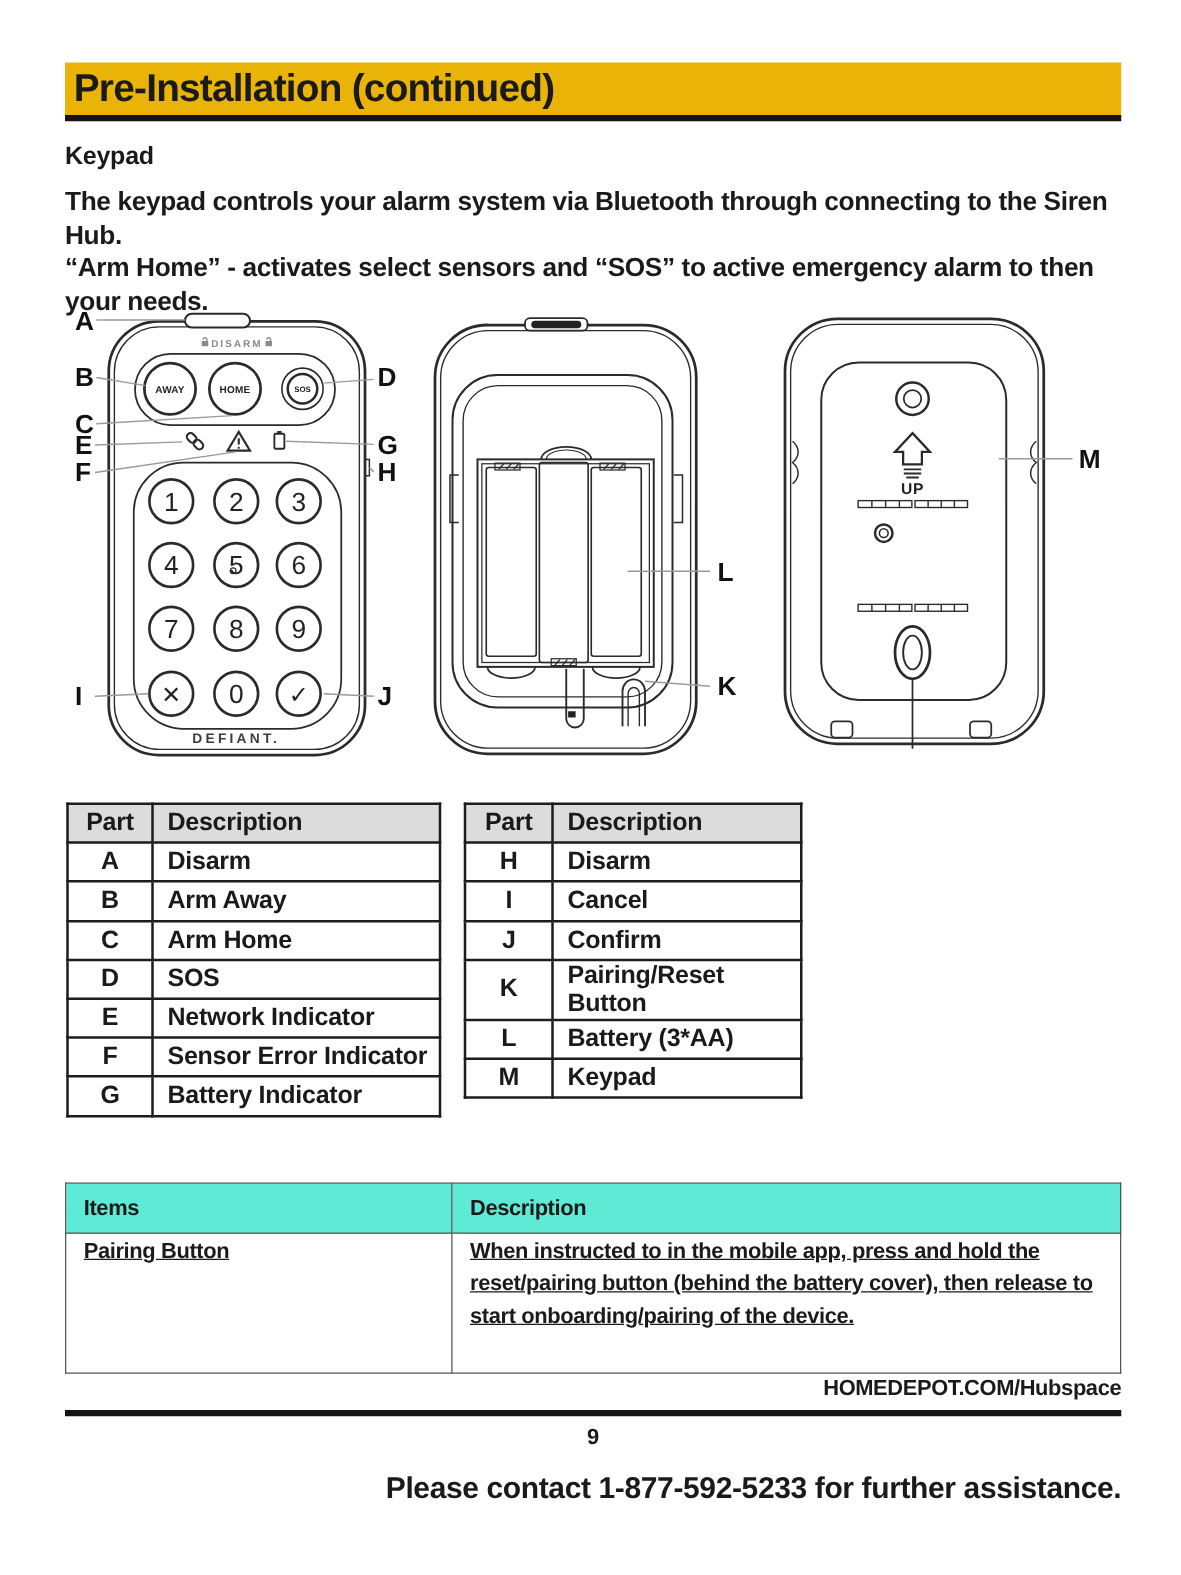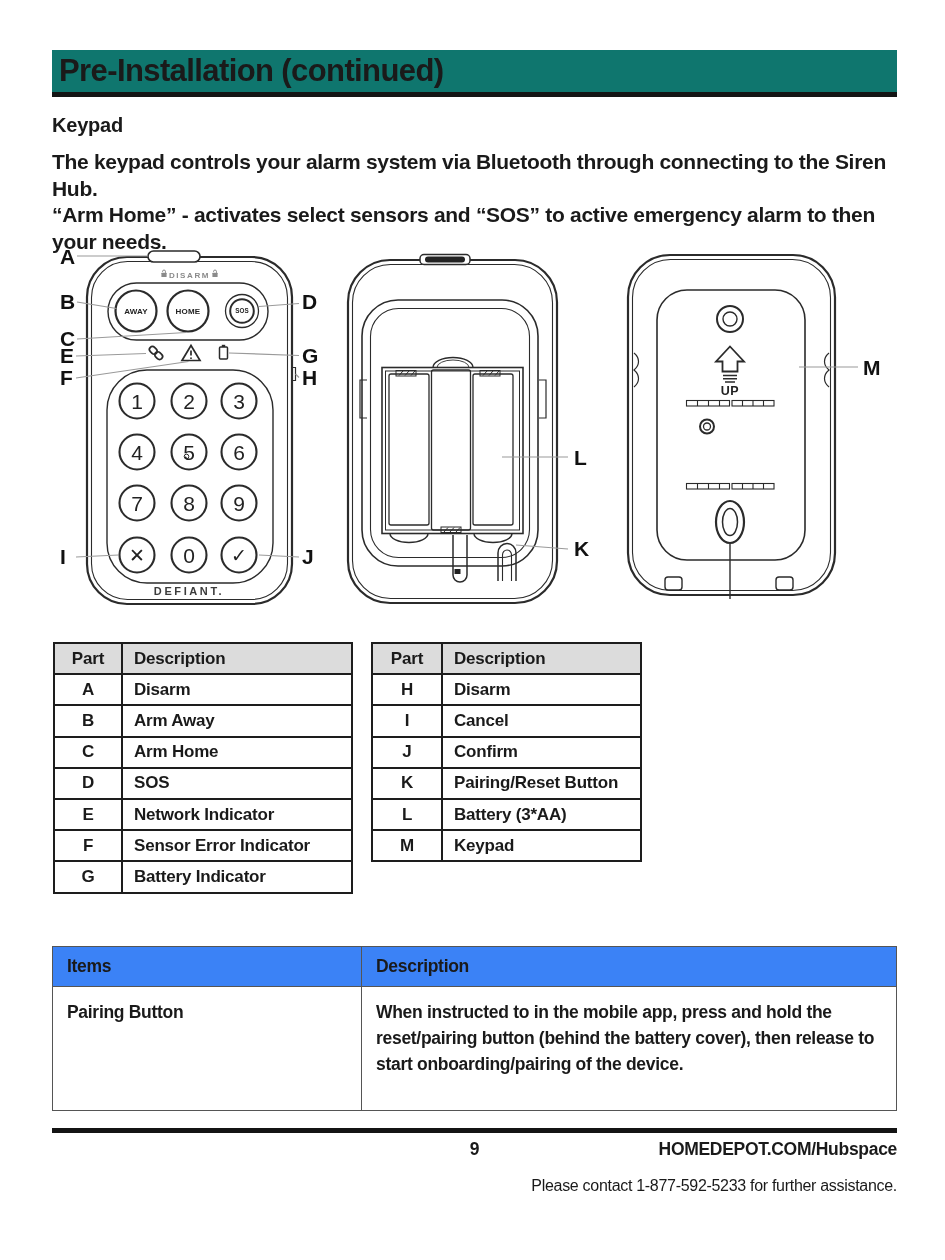"Pre-Installation (continued)" .title-bar { background: #0f766e -> #eab308 }
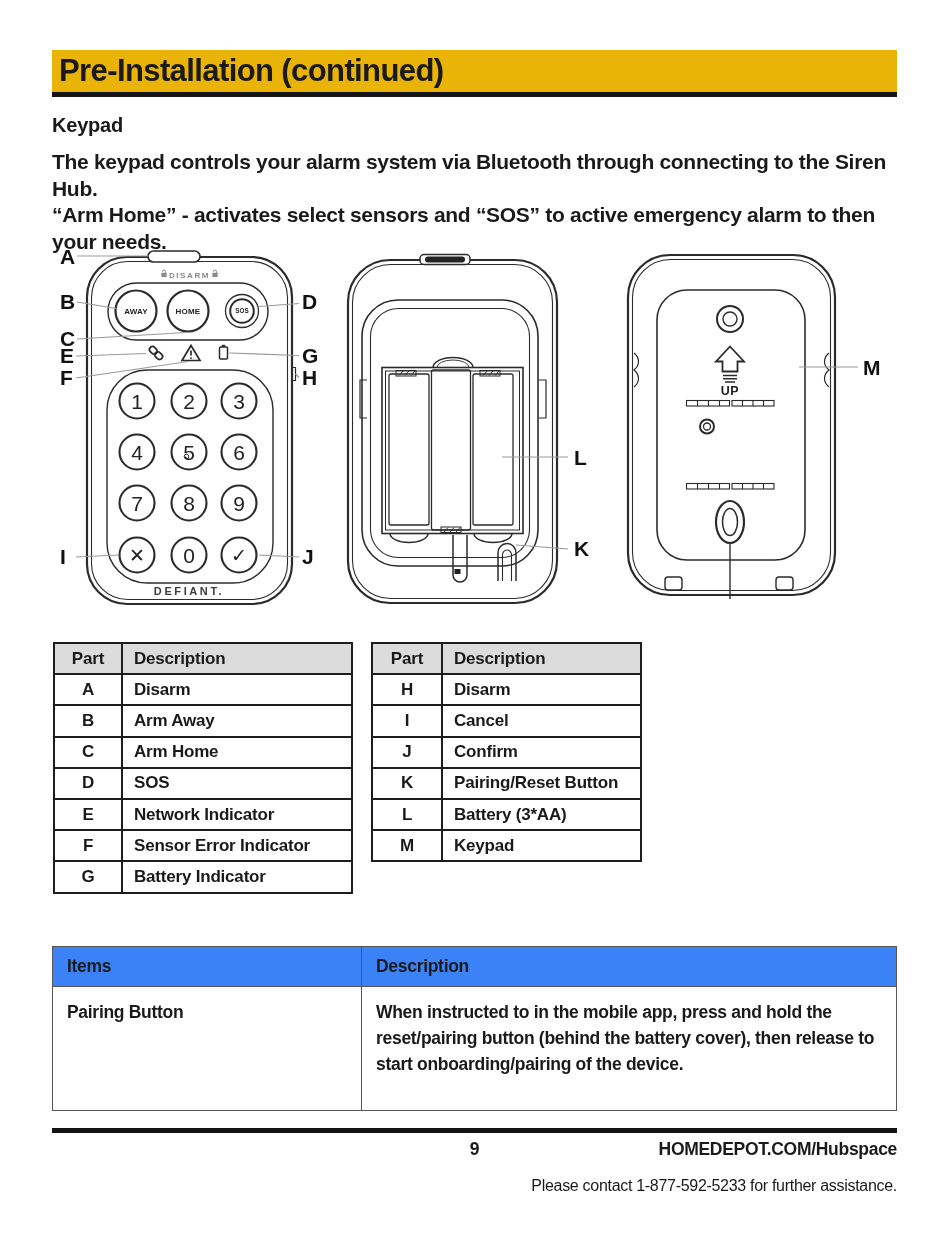"Part" .parts { font-size: 17px -> 20px }
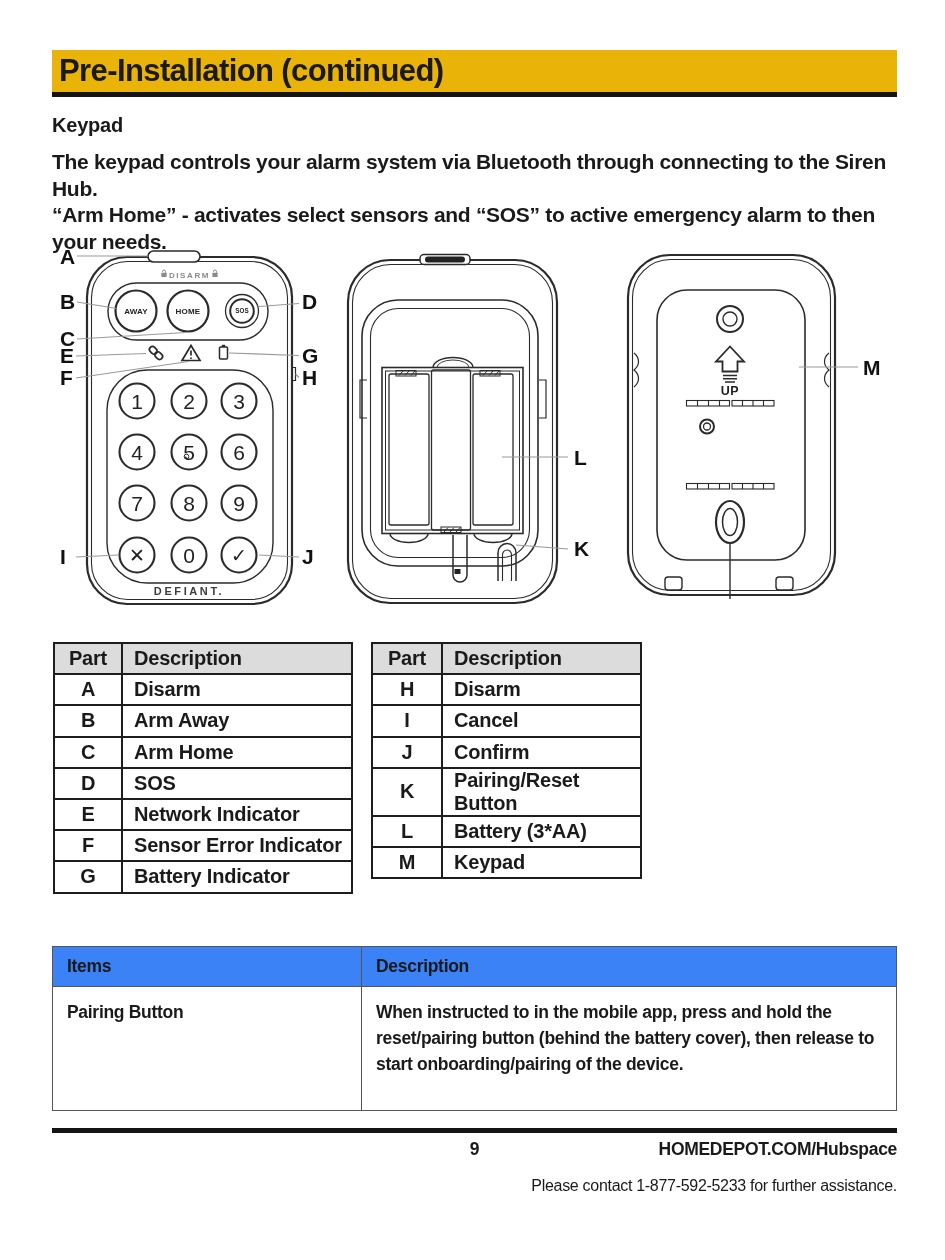"Items" .items th { background: #3b82f6 -> #5eead4 }
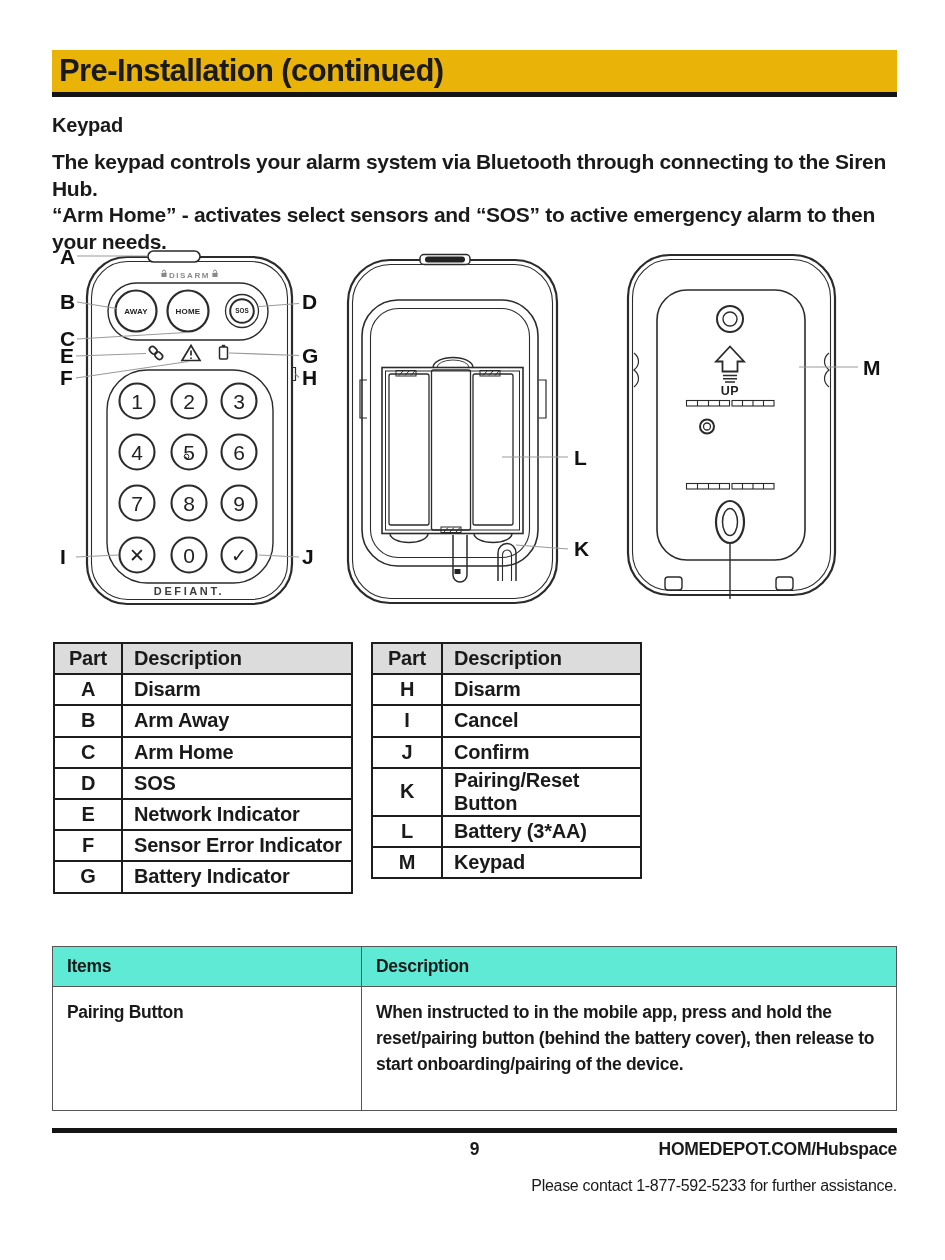"Pairing Button" .items td { padding: 12px 14px 0 14px -> 0 14px 0 14px; text-decoration: none -> underline }
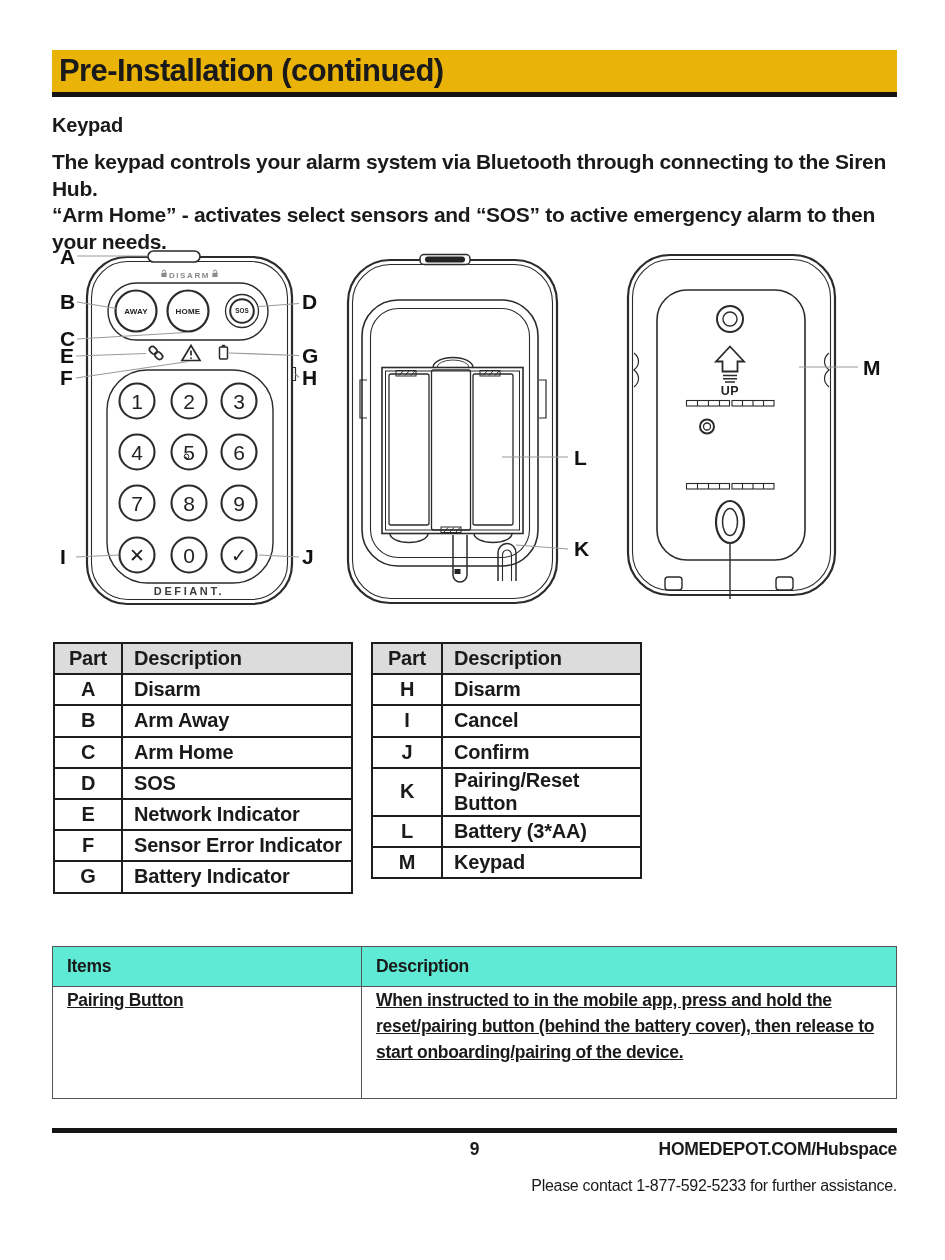"HOMEDEPOT.COM/Hubspace" .footer-right { top: 1139px -> 1100px }
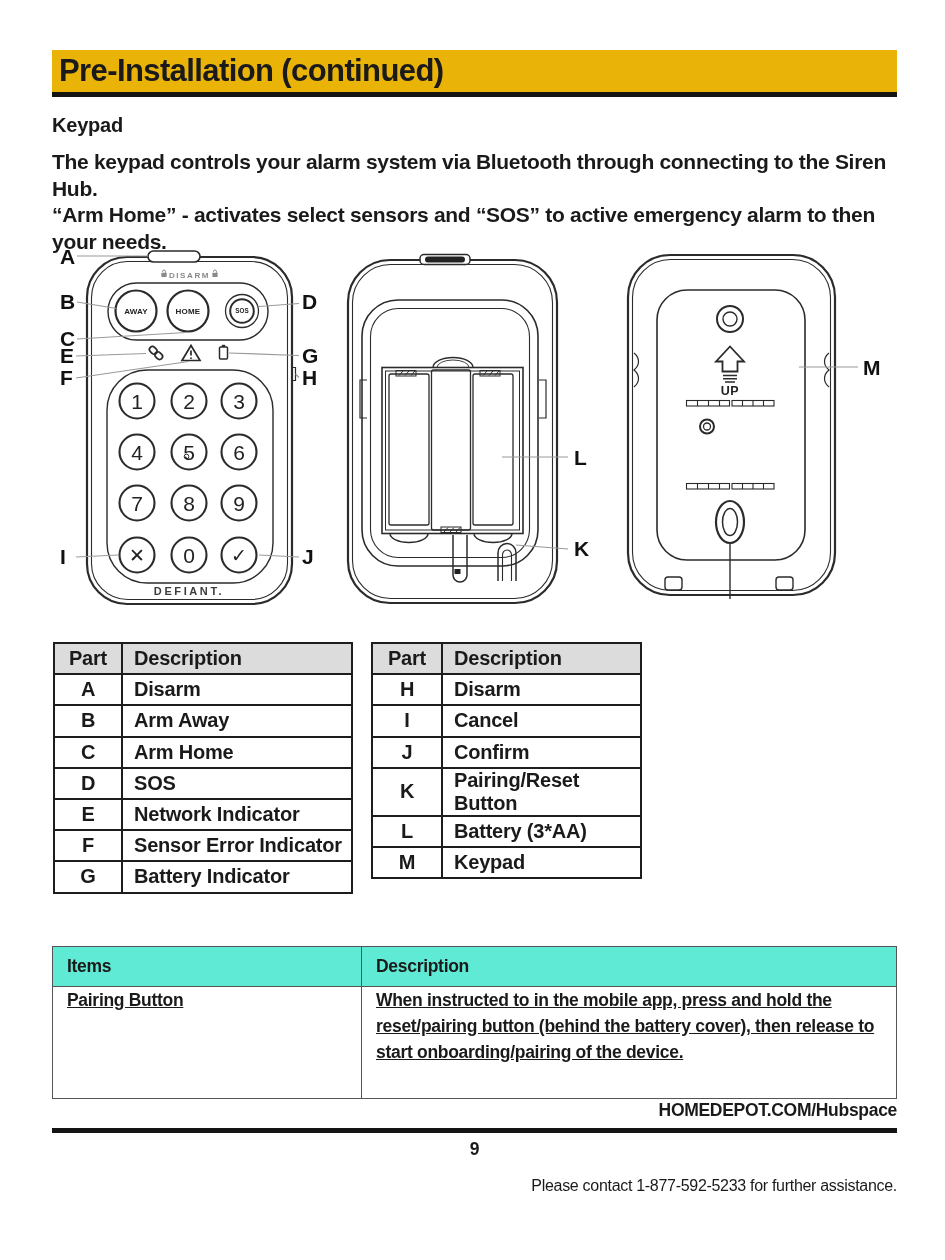"Please contact 1-877-592-5233 for" .footer-contact { font-size: 16px -> 24px; font-weight: 400 -> 700 }
